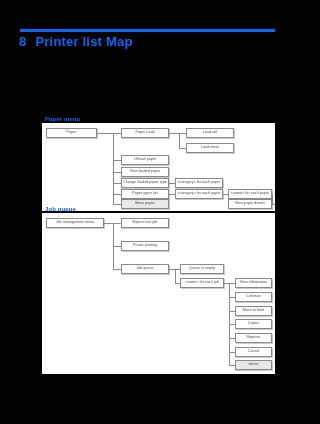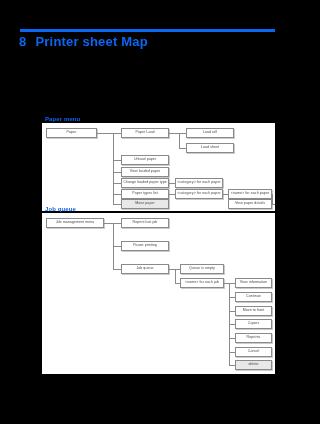"Printer sheet Map" span.chapter-text { text: sheet -> list }
